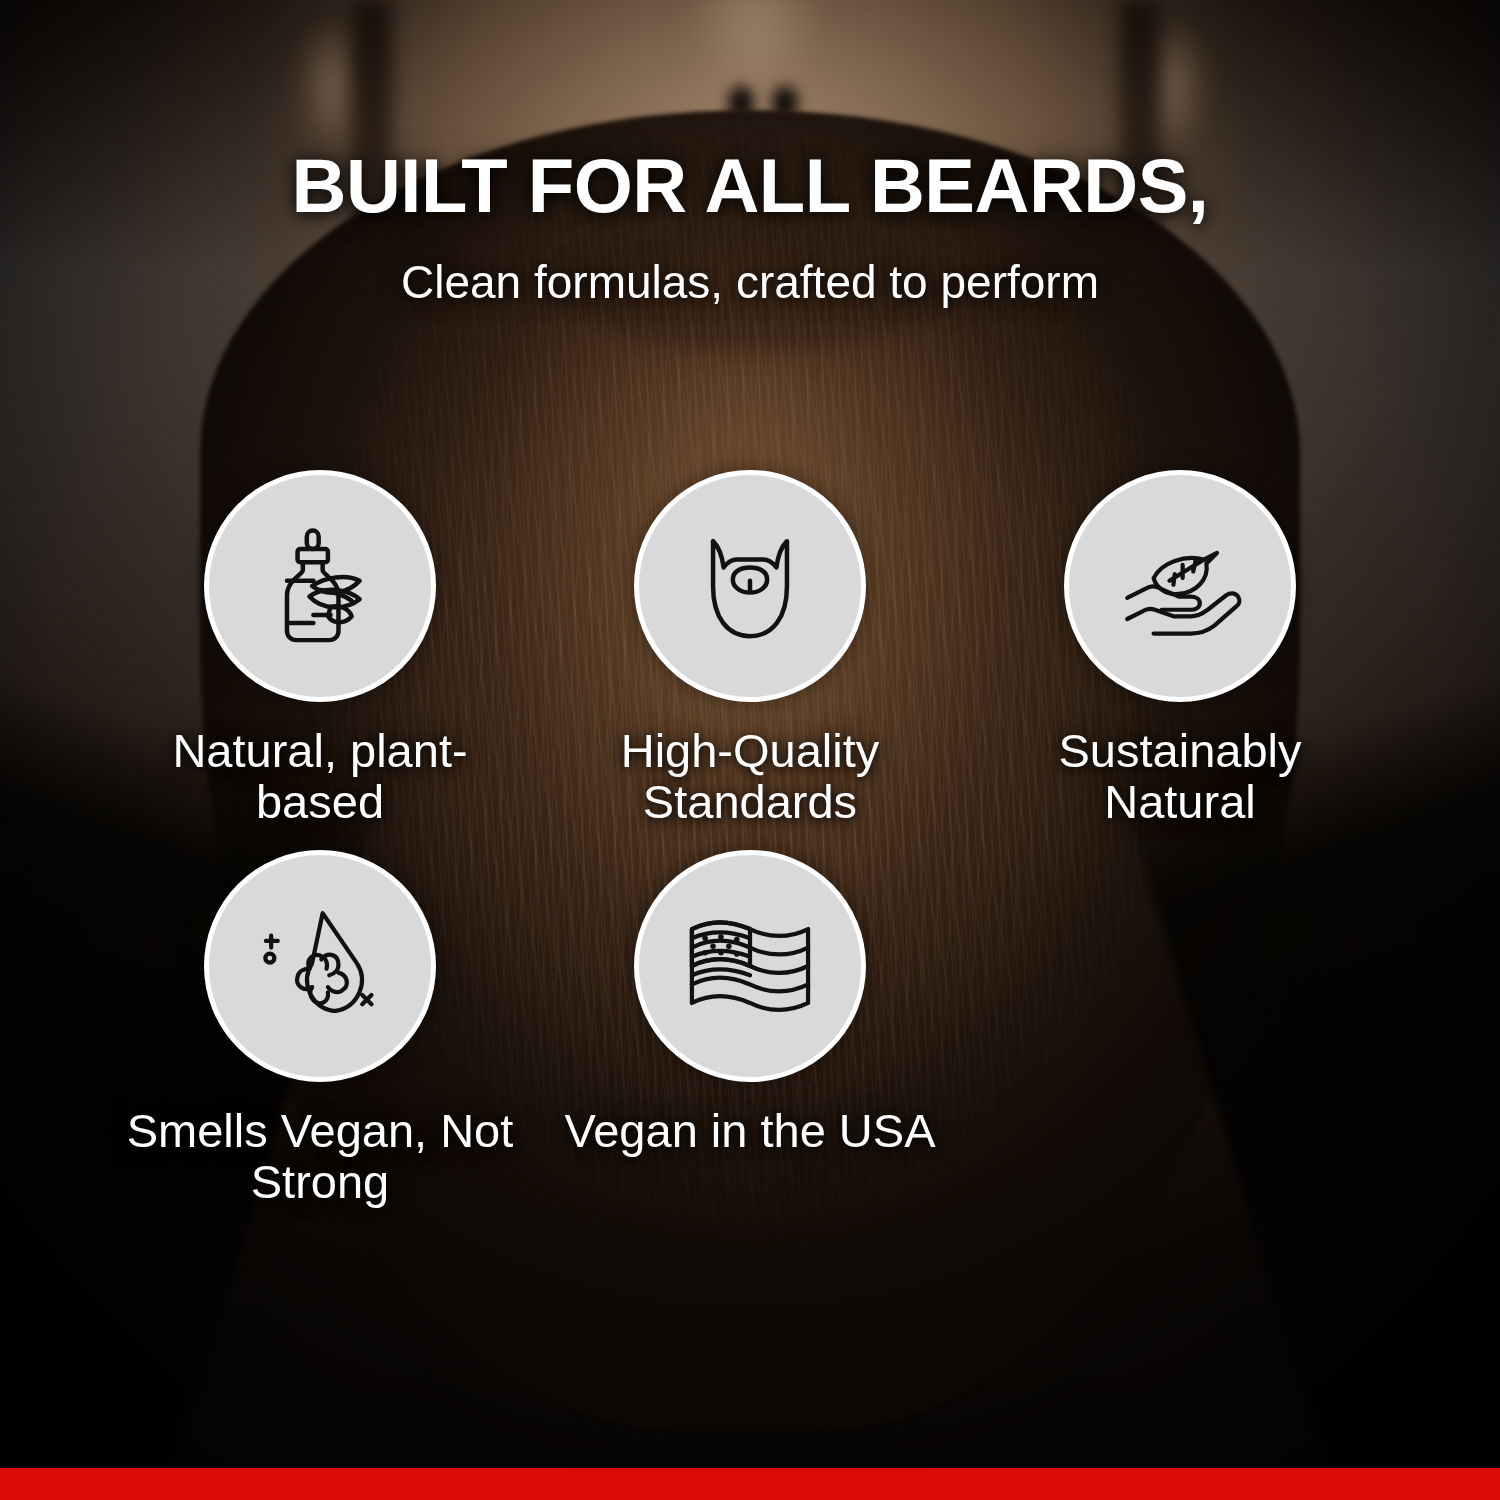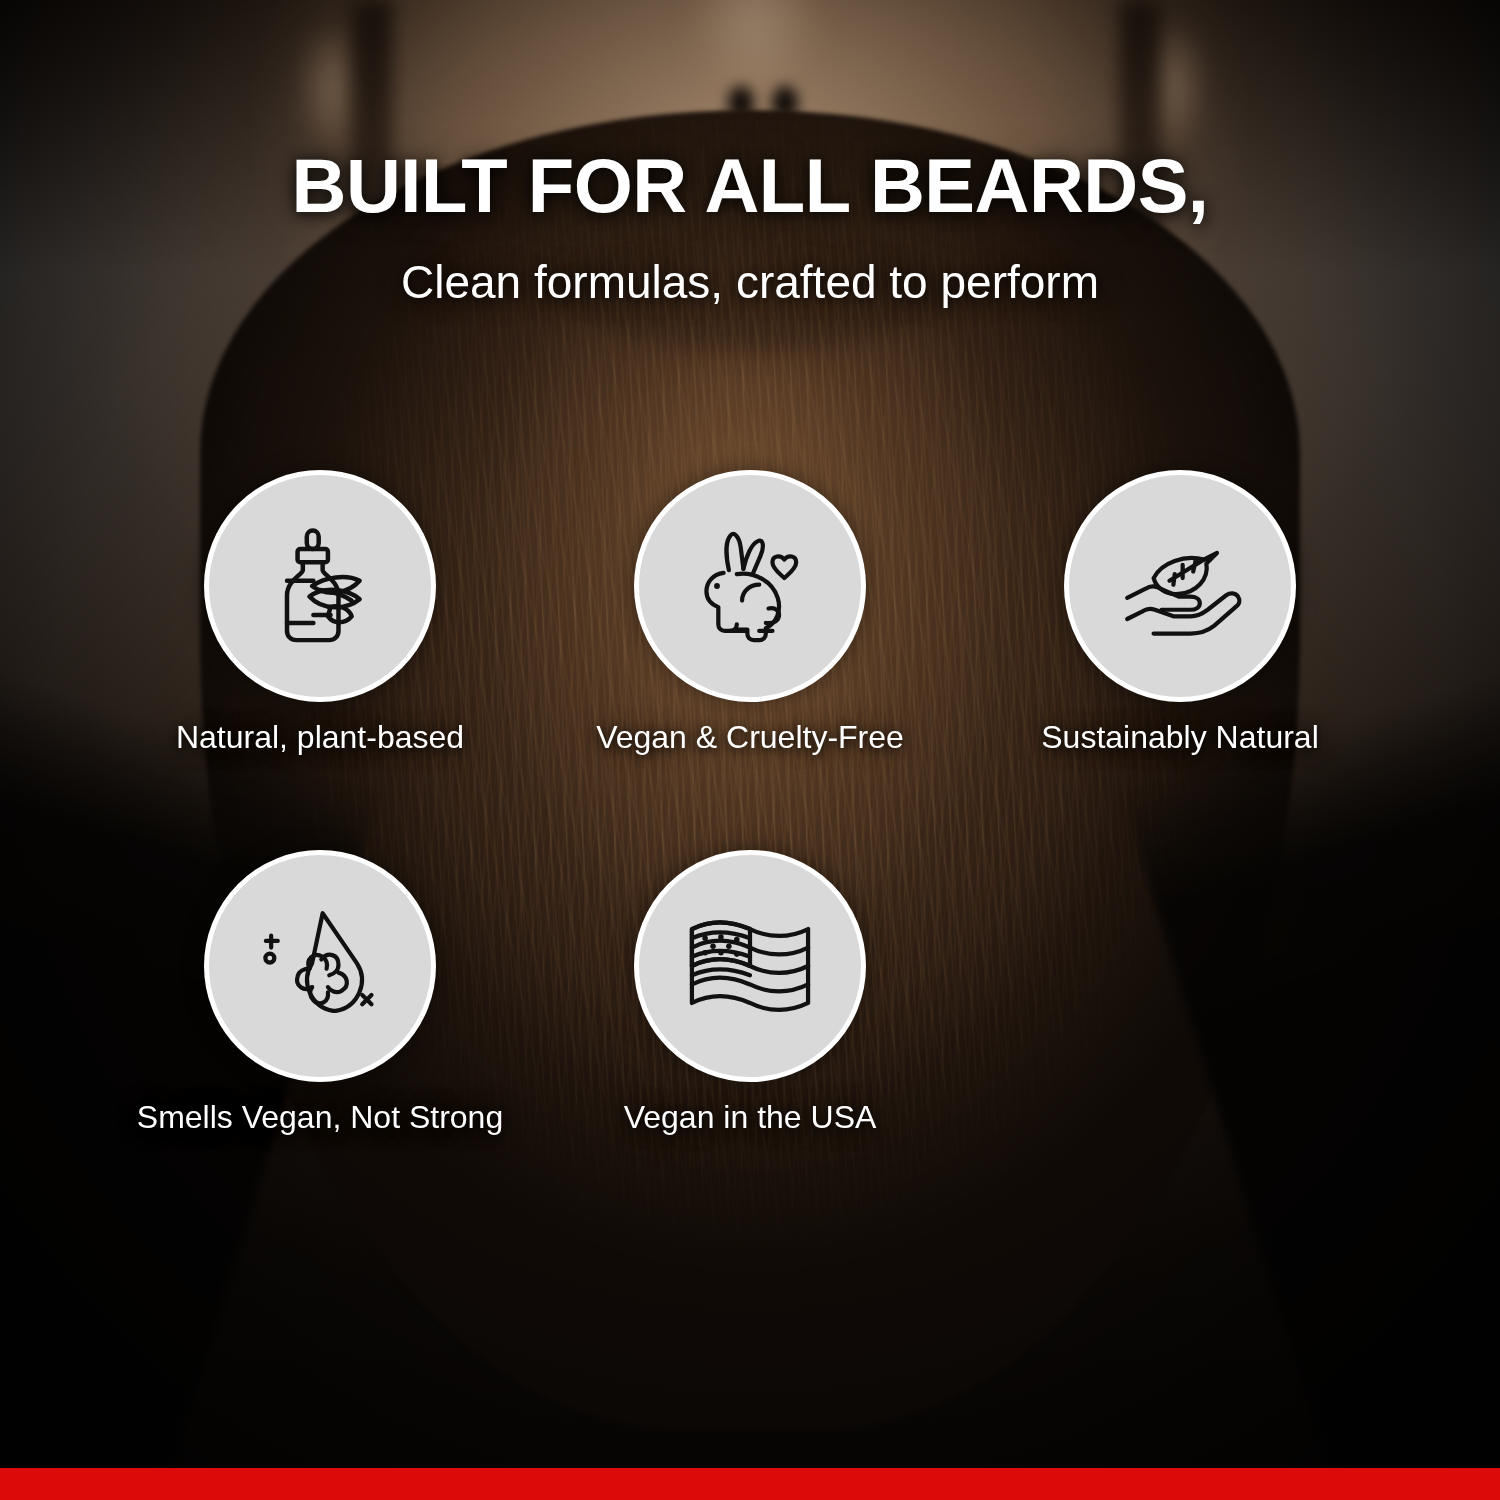"Natural, plant-based" .feature-label { font-size: 32px -> 47px; margin-top: 18px -> 24px }
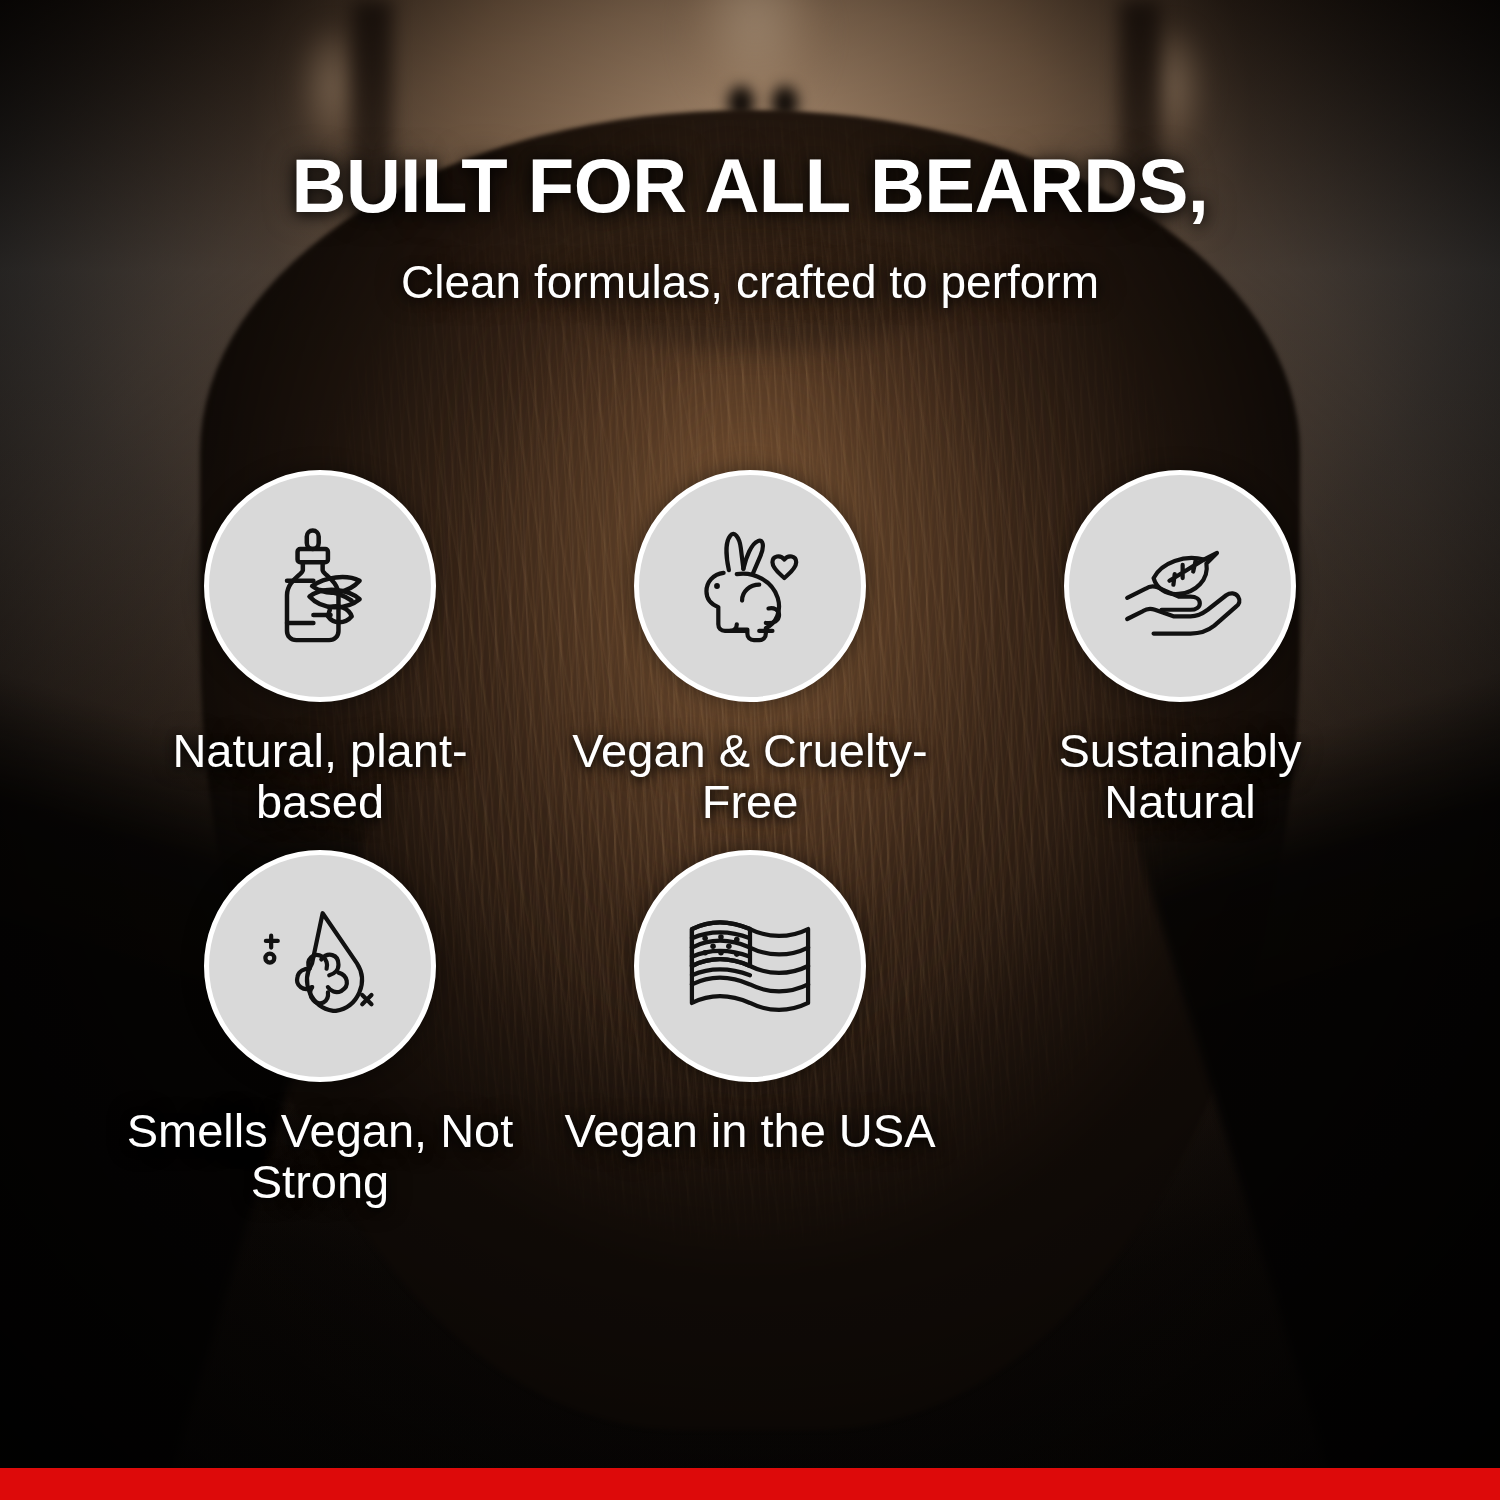"High-Quality Standards" div.feature { html: none -> <div> <div> <span> <svg> <path></path> <path></path> <path></path> </svg> </span> </div> <div>High-Quality Standards</div> </div> }
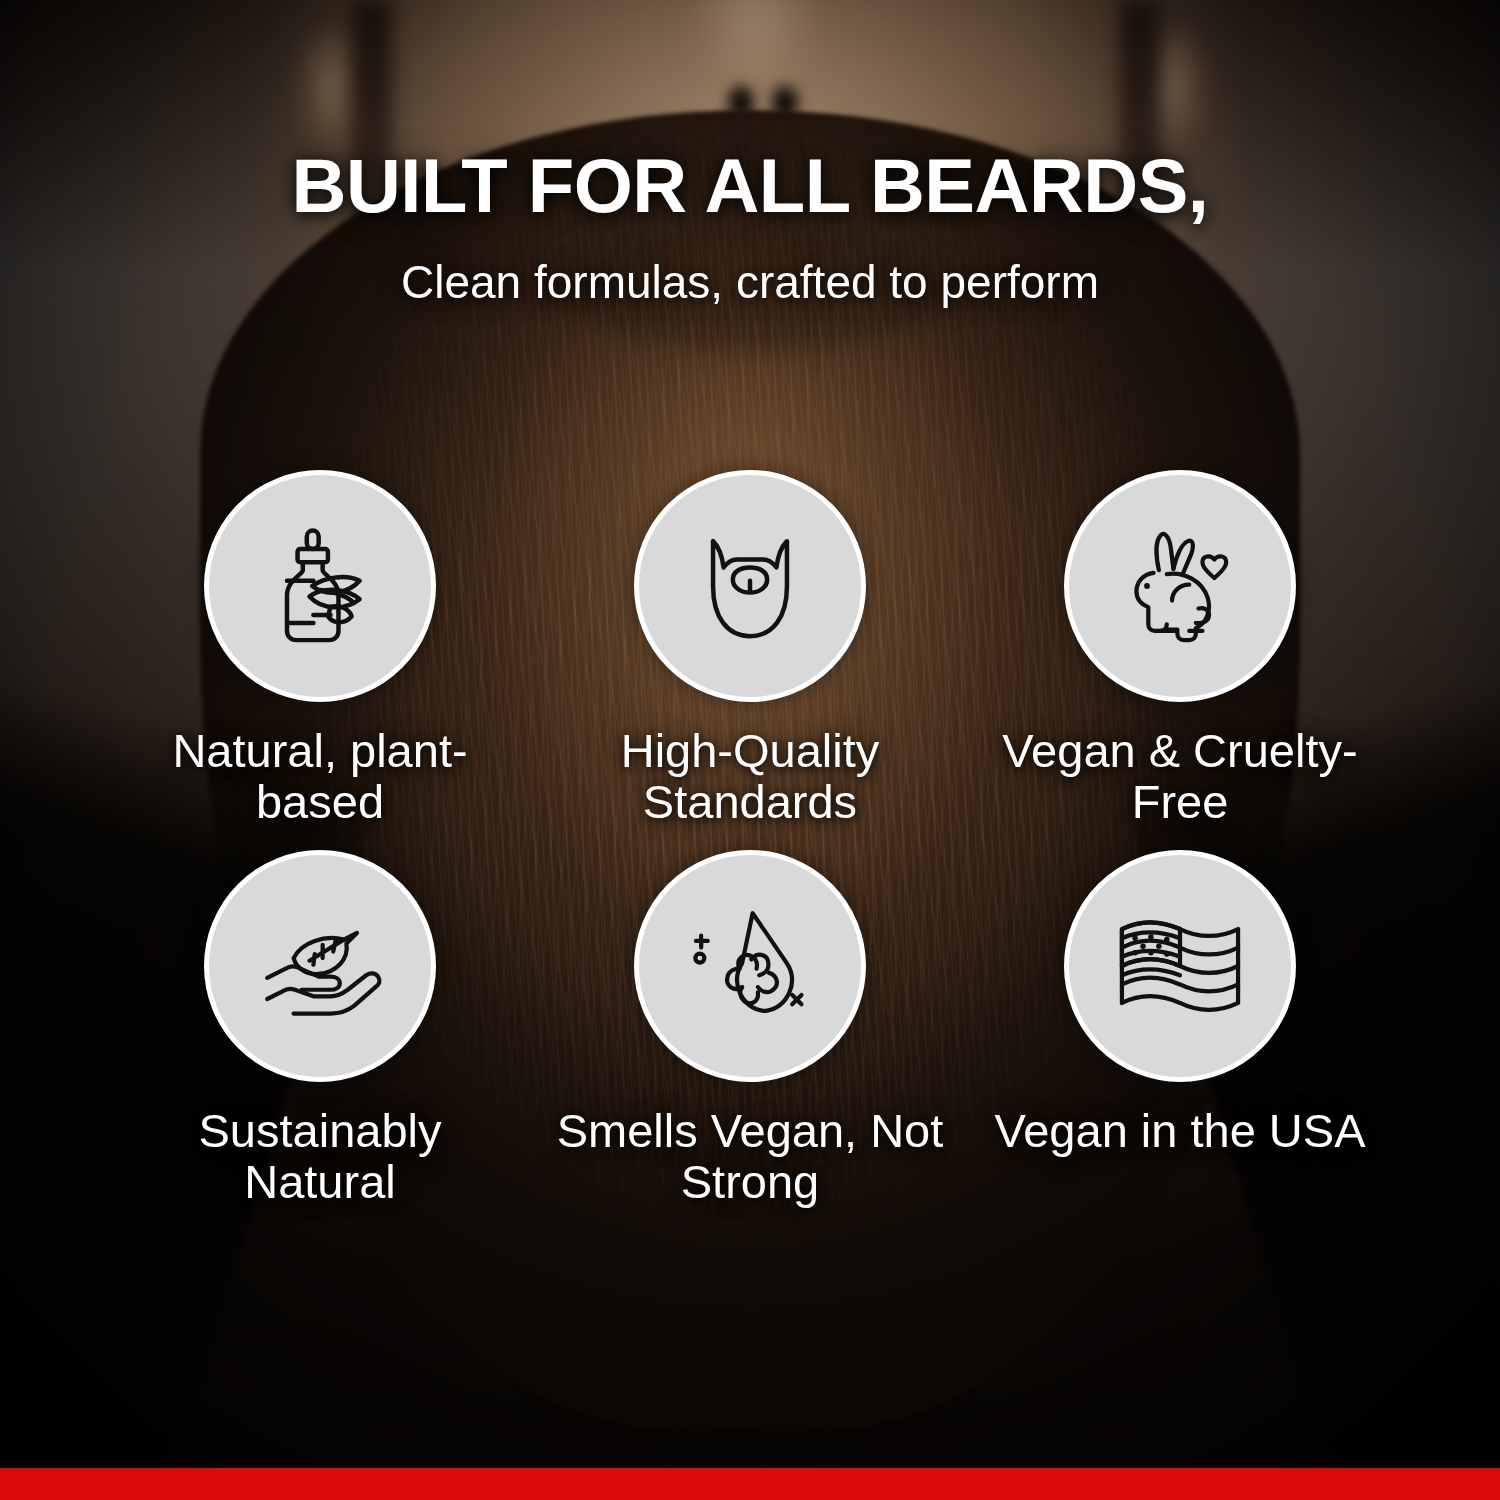"Vegan & Cruelty-Free" div.feature { html: <div> <div> <span> <svg> <path></path> <path></path> <path></path> <path></path> <path></path> <path></path> <path></path> <circle></circle> <path></path> </svg> </span> </div> <div>Vegan &amp; Cruelty-Free</div> </div> -> none }
